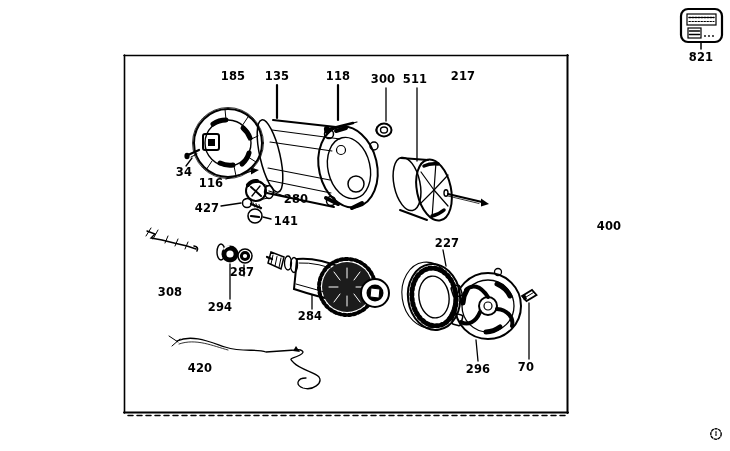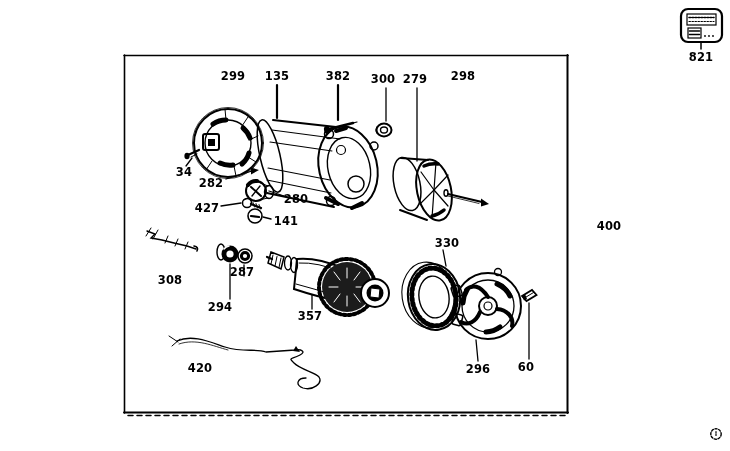"299" div.lbl { text: 299 -> 185 }
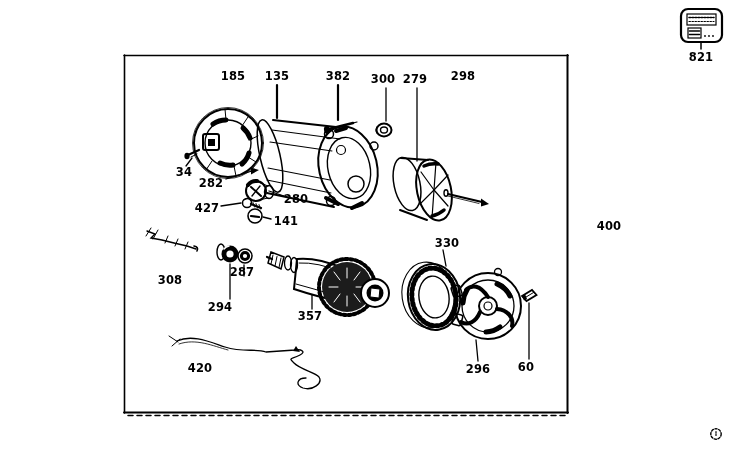"382" div.lbl { text: 382 -> 118 }
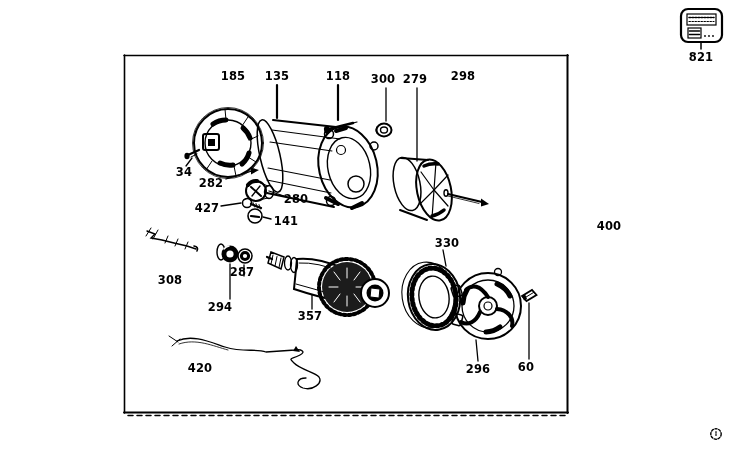"279" div.lbl { text: 279 -> 511 }
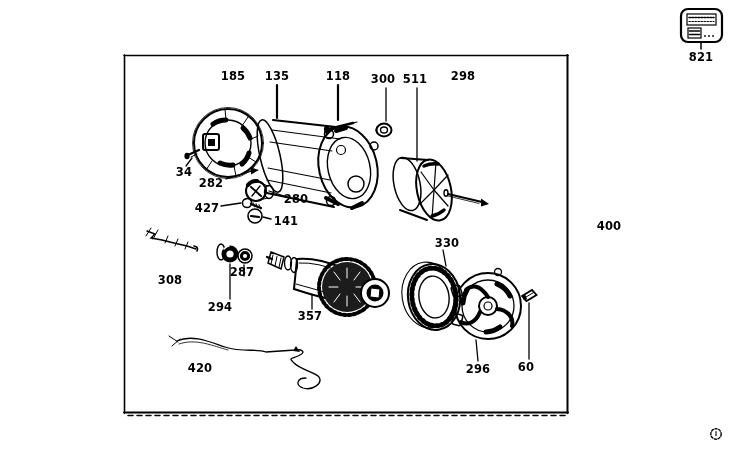"298" div.lbl { text: 298 -> 217 }
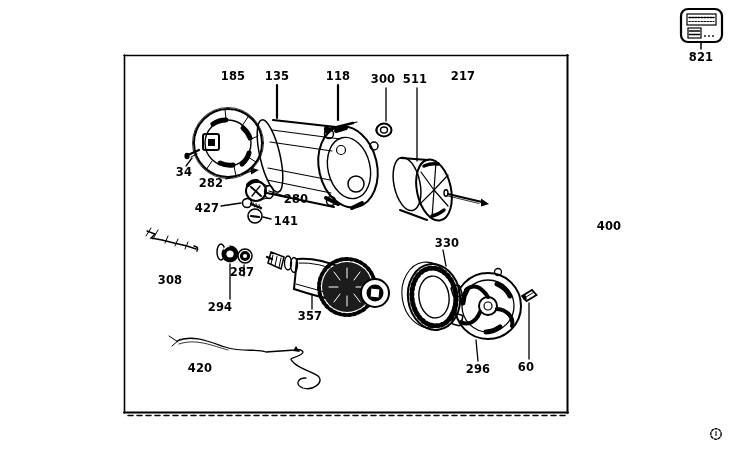"282" div.lbl { text: 282 -> 116 }
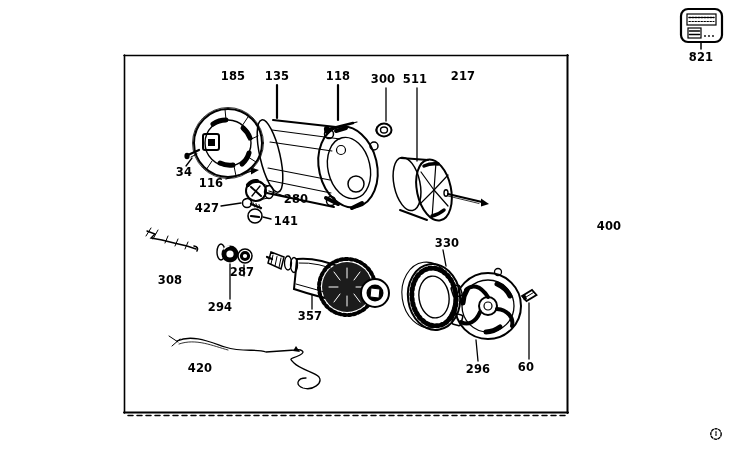"330" div.lbl { text: 330 -> 227 }
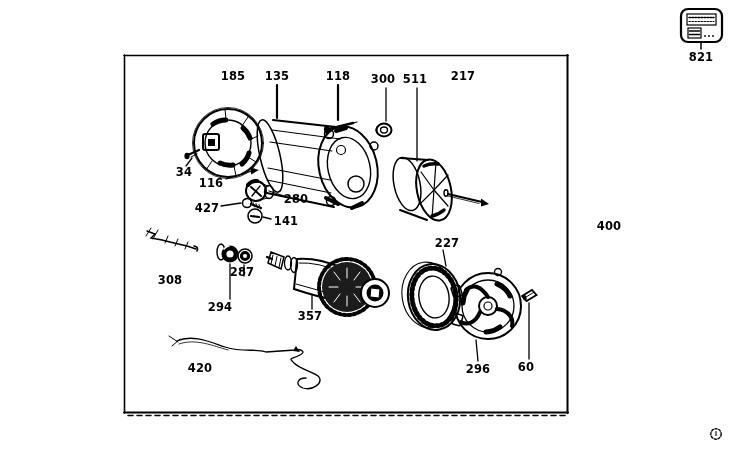"308" div.lbl { top: 280px -> 292px }
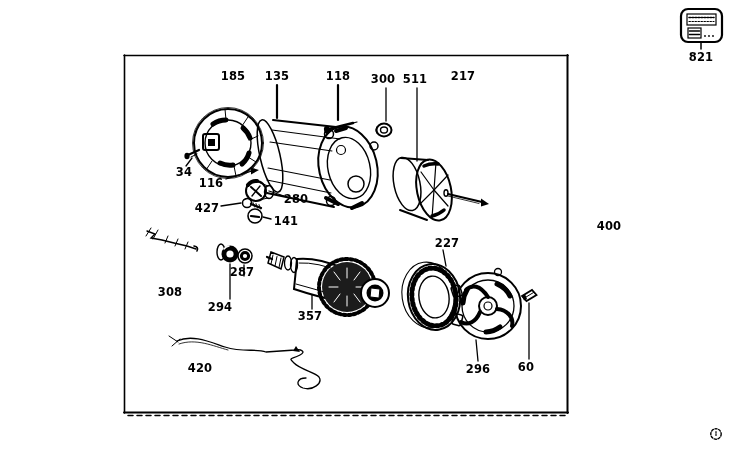"357" div.lbl { text: 357 -> 284 }
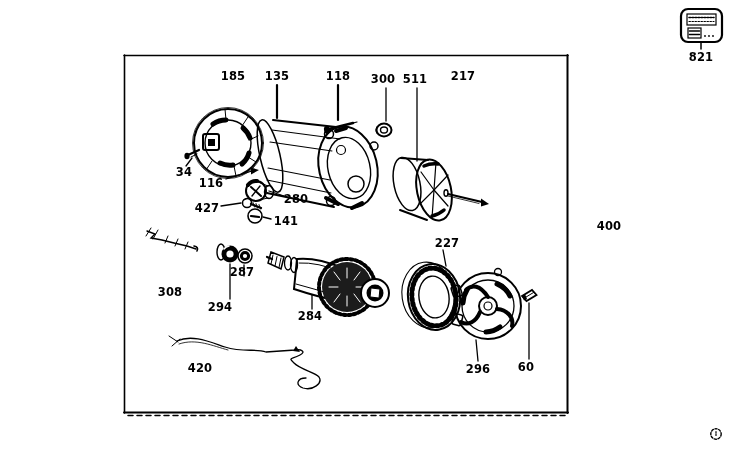"60" div.lbl { text: 60 -> 70 }
